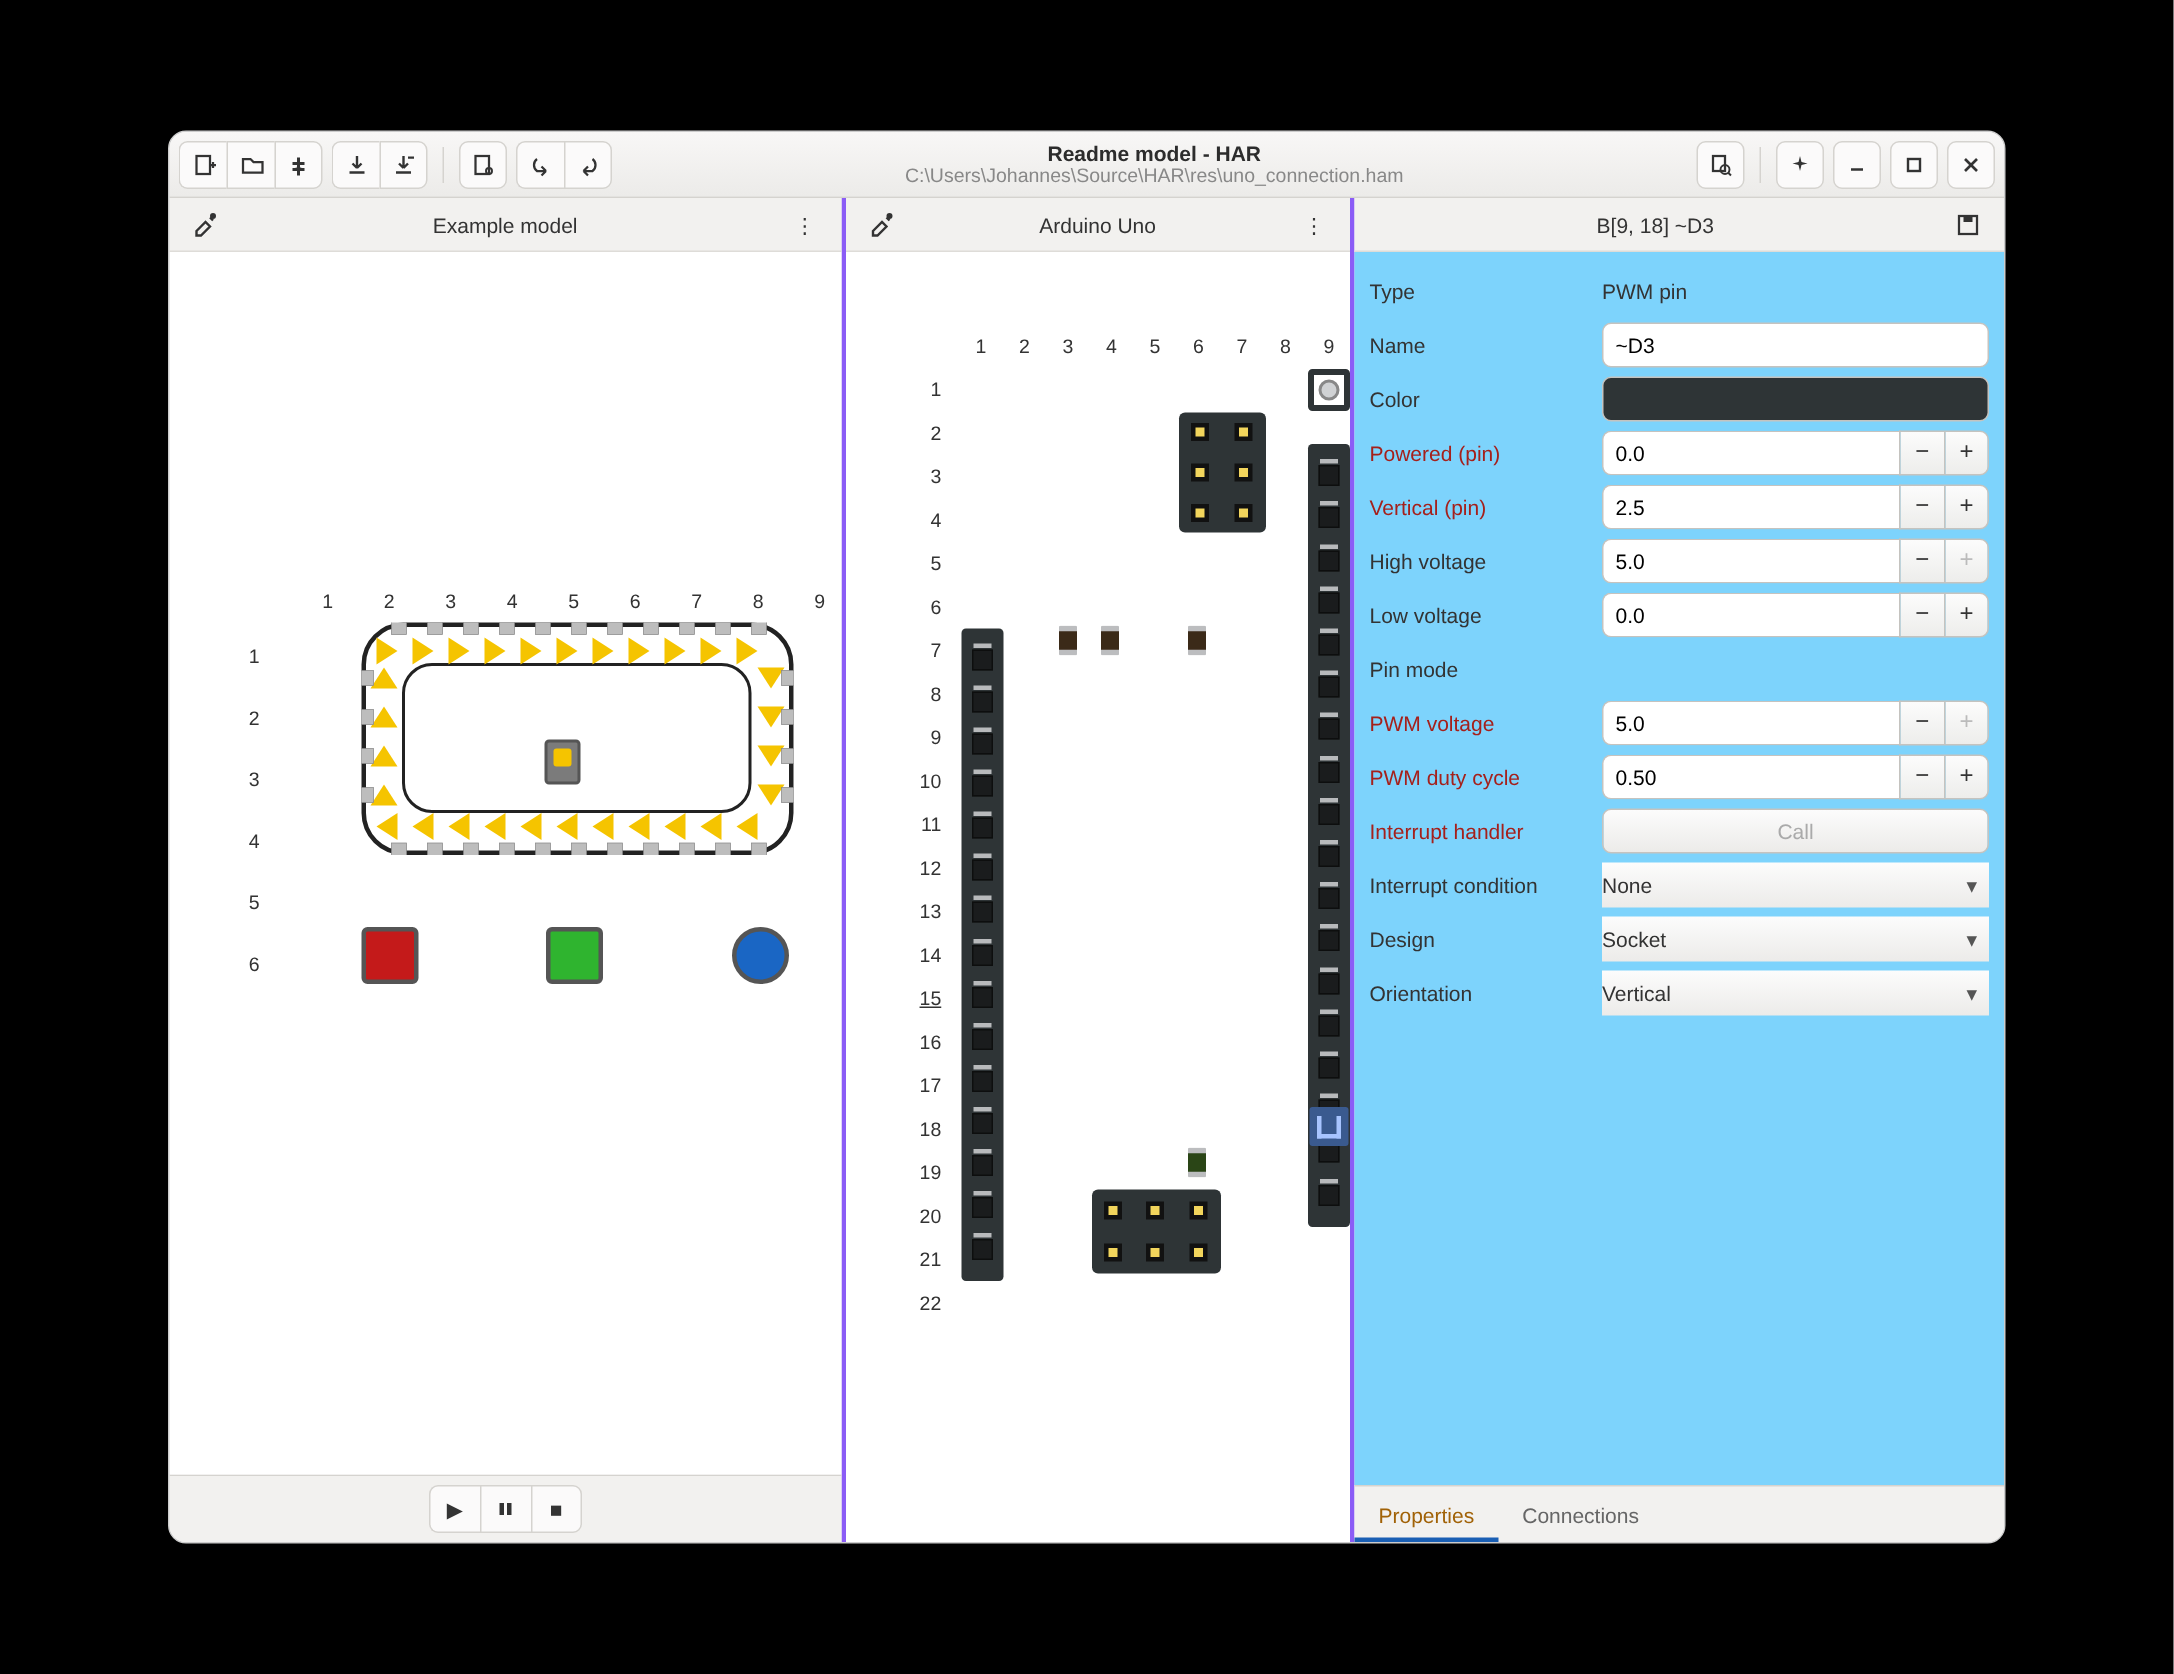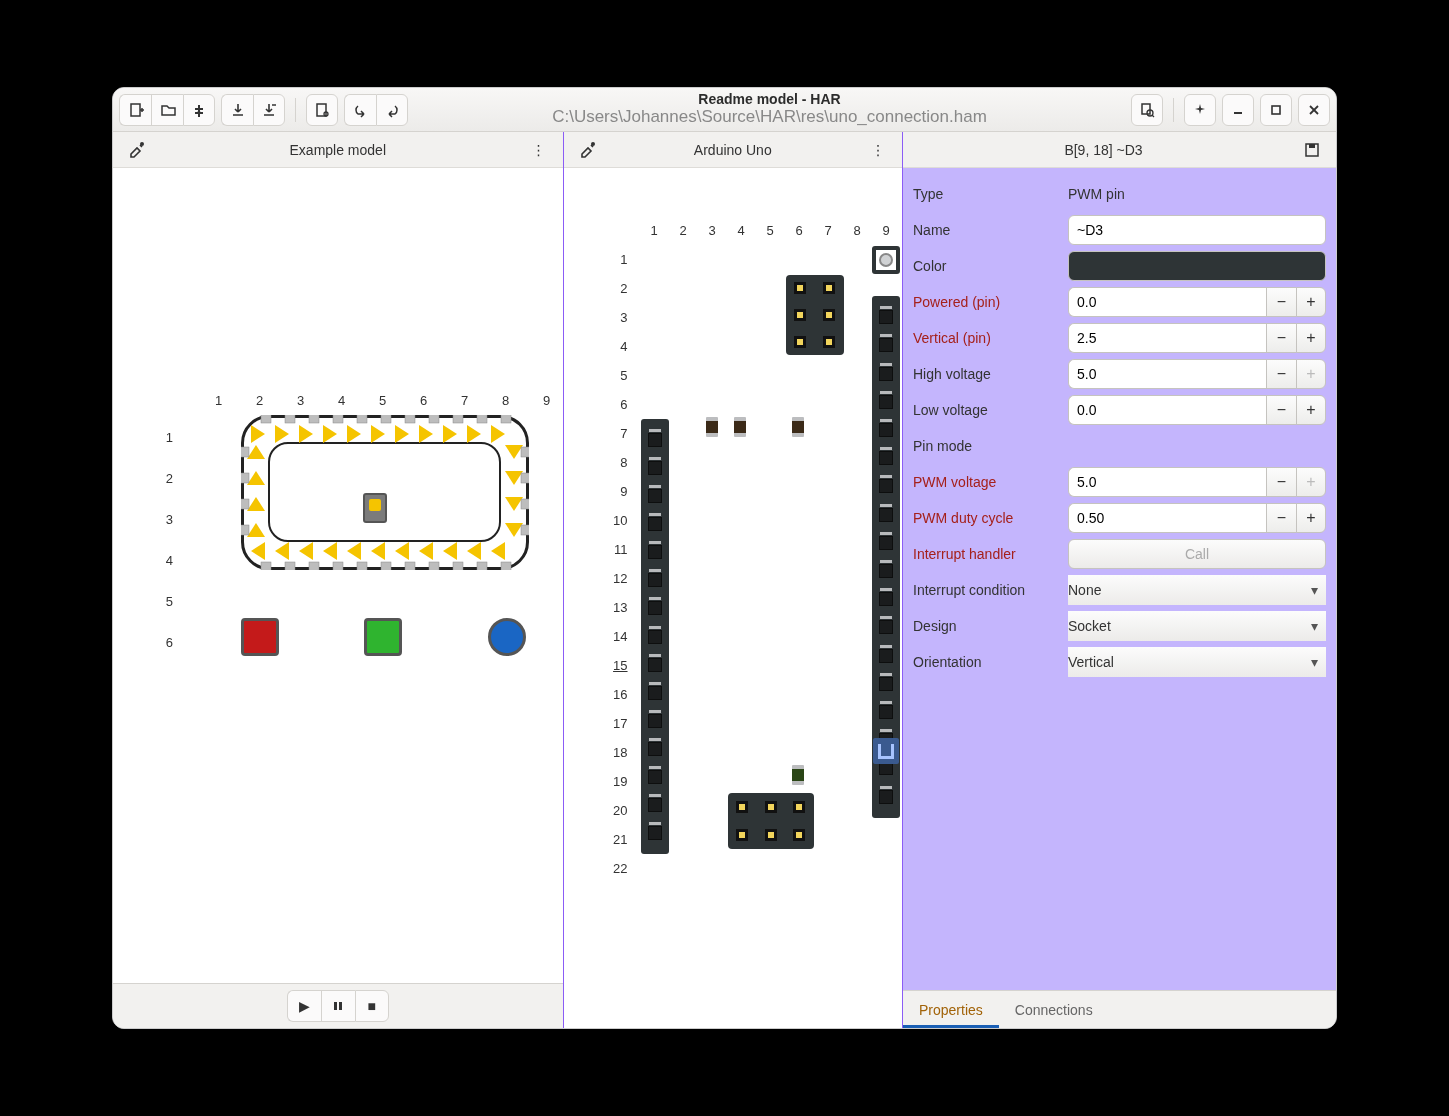"C:\Users\Johannes\Source\HAR\res\uno_con" .tb-sub { font-size: 17px -> 13px }
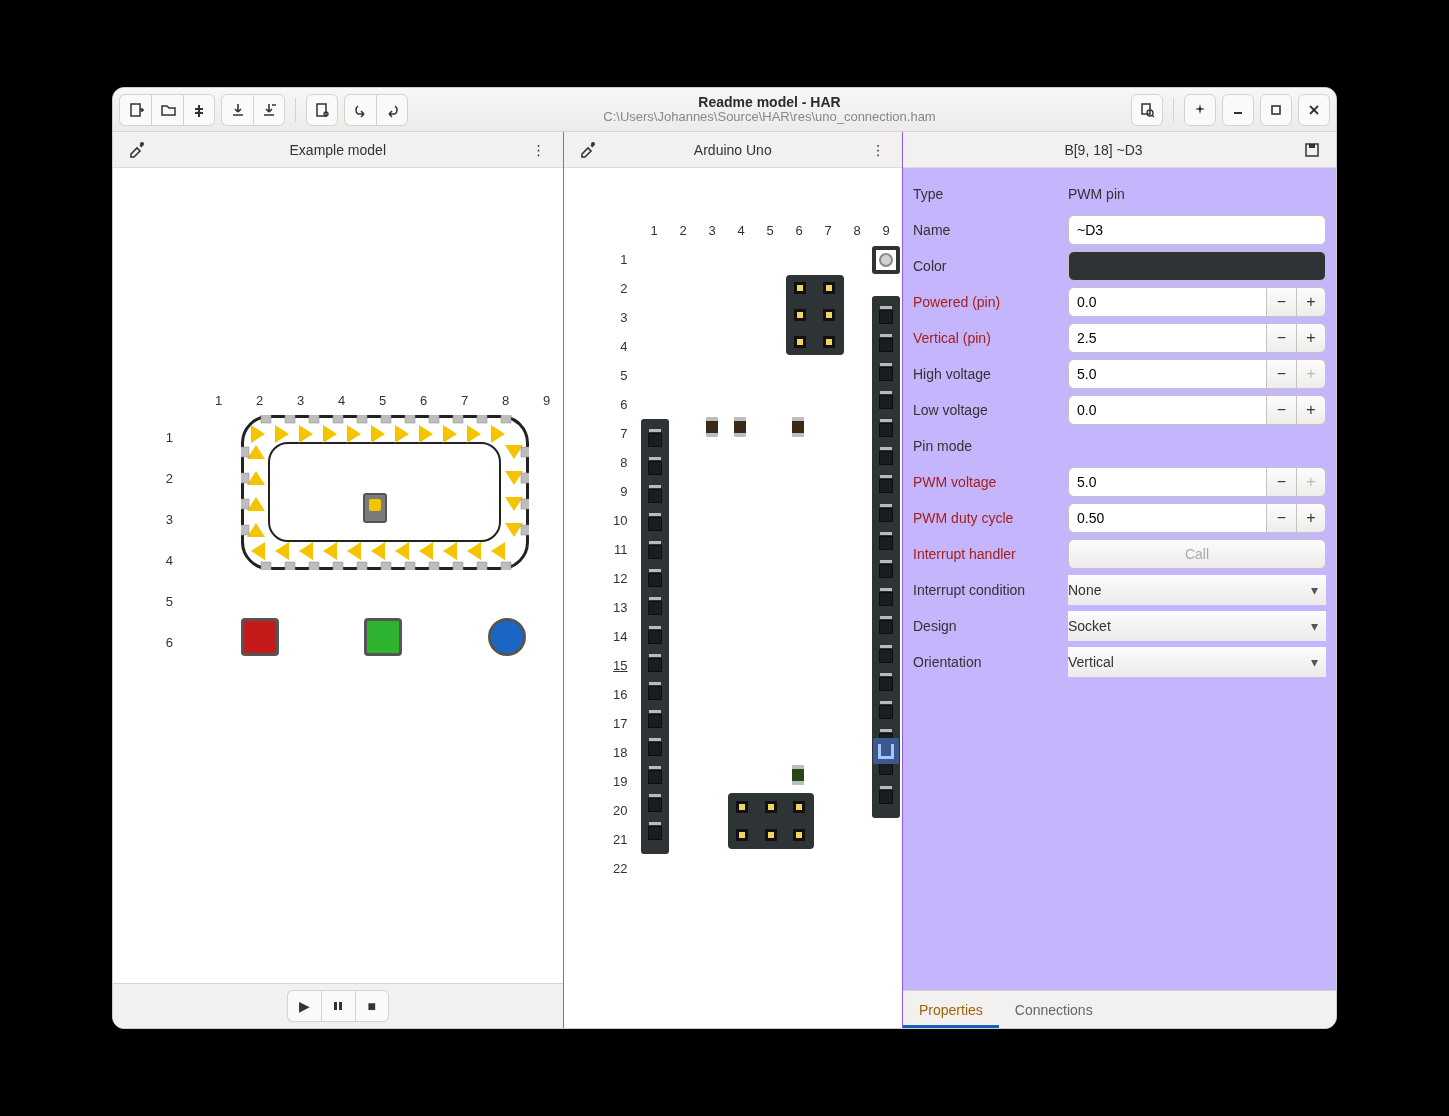"Example model" .pane { border-right: 1px solid #8b5cf6 -> 3px solid #8b5cf6 }
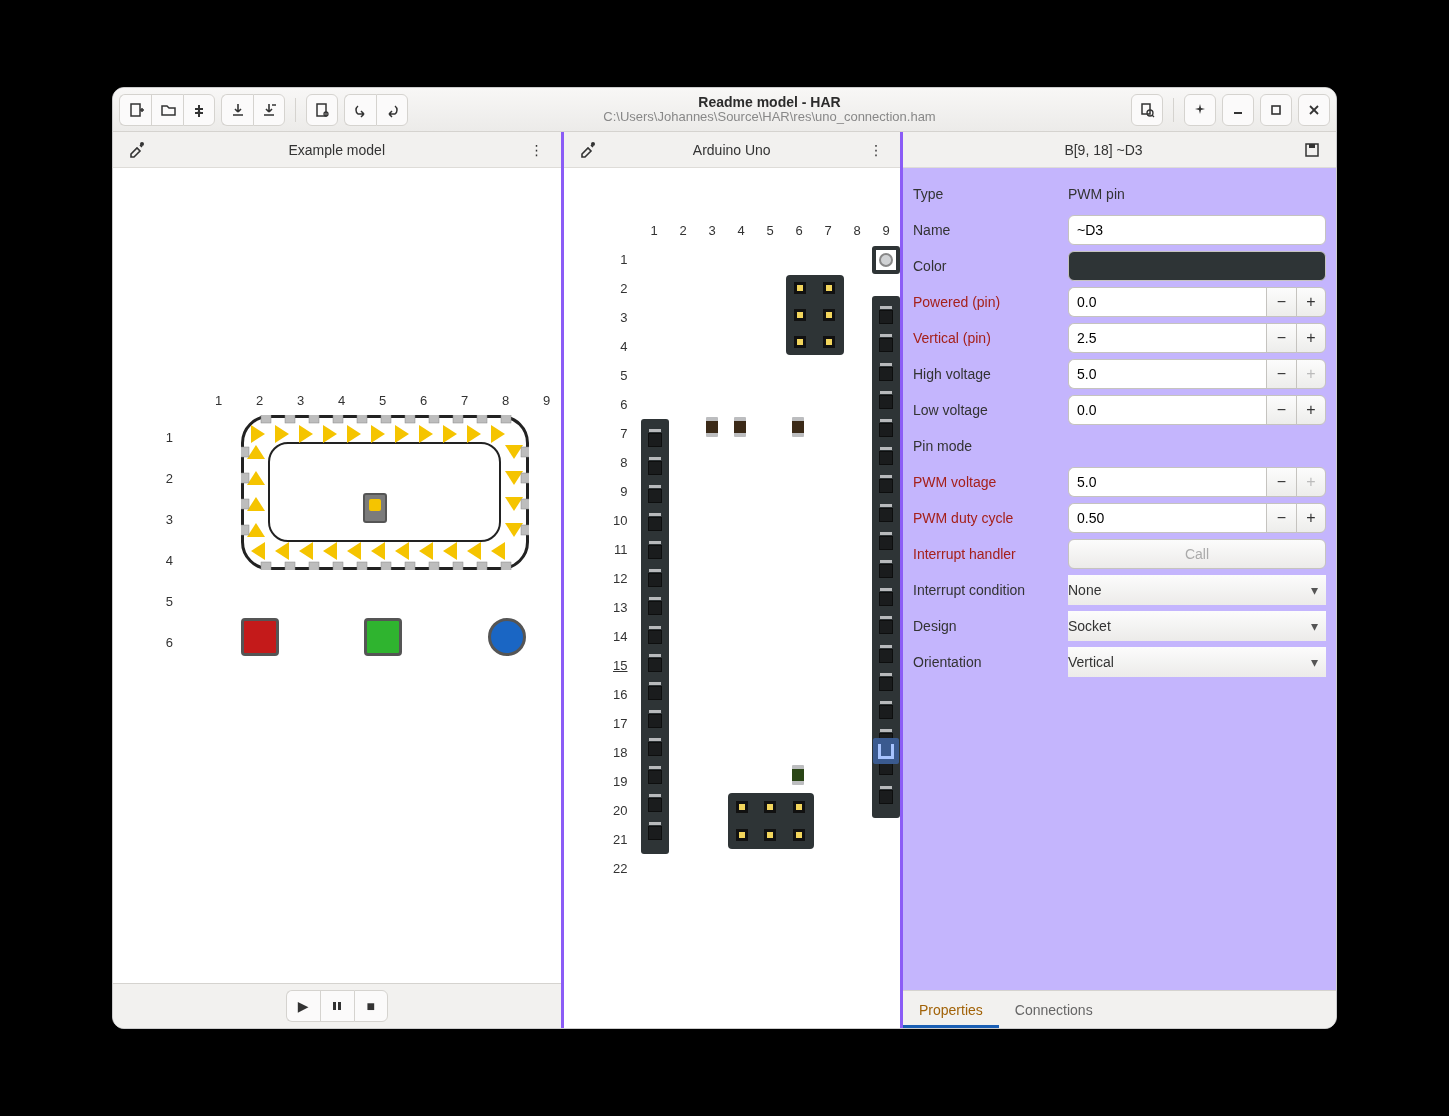"Type" div.pane-body { background: #c4b5fd -> #7dd3fc }
